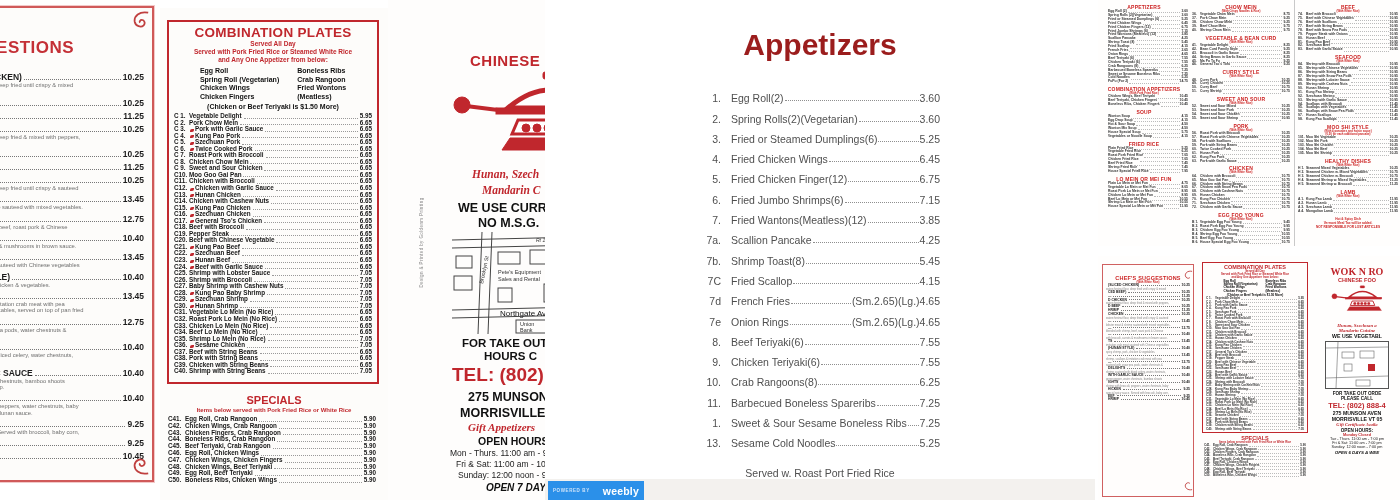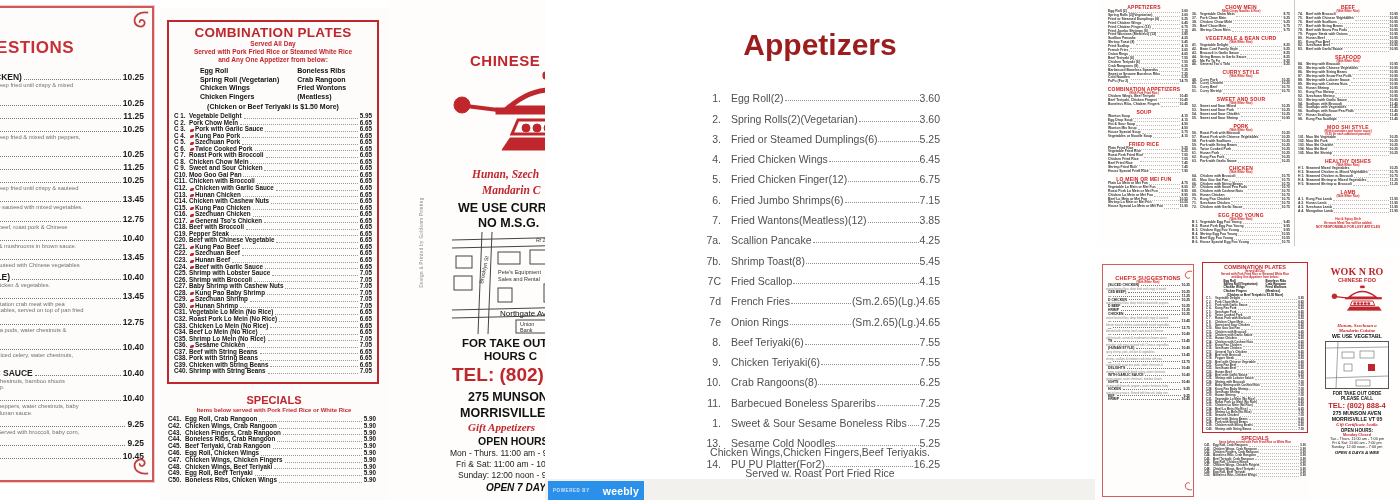"Chicken Wings,Chicken Fingers,Beef" div.a-note { html: <div>Chicken Wings,Chicken Fingers,Beef Teriyakis.</div> -> none }
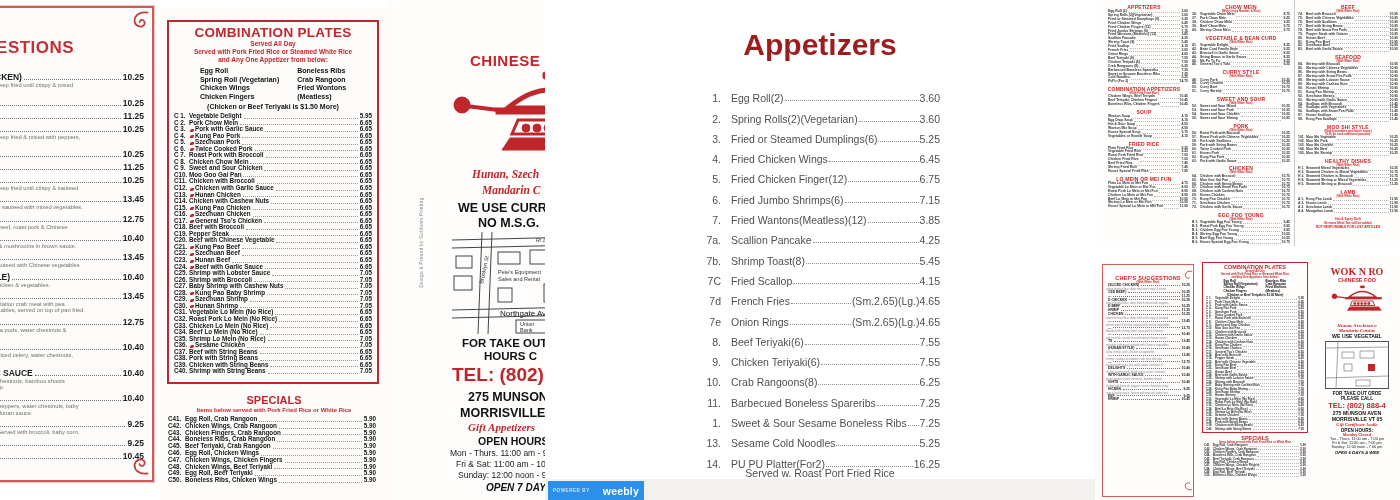"14." div.a-row { html: <div> <span>14.</span> <span>PU PU Platter(For2)</span> <span></span> <span>16.25</span> </div> -> none }
